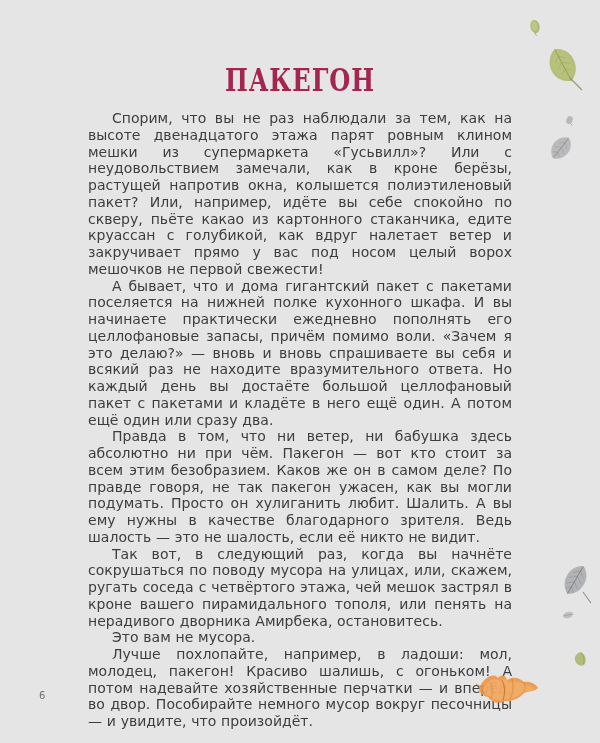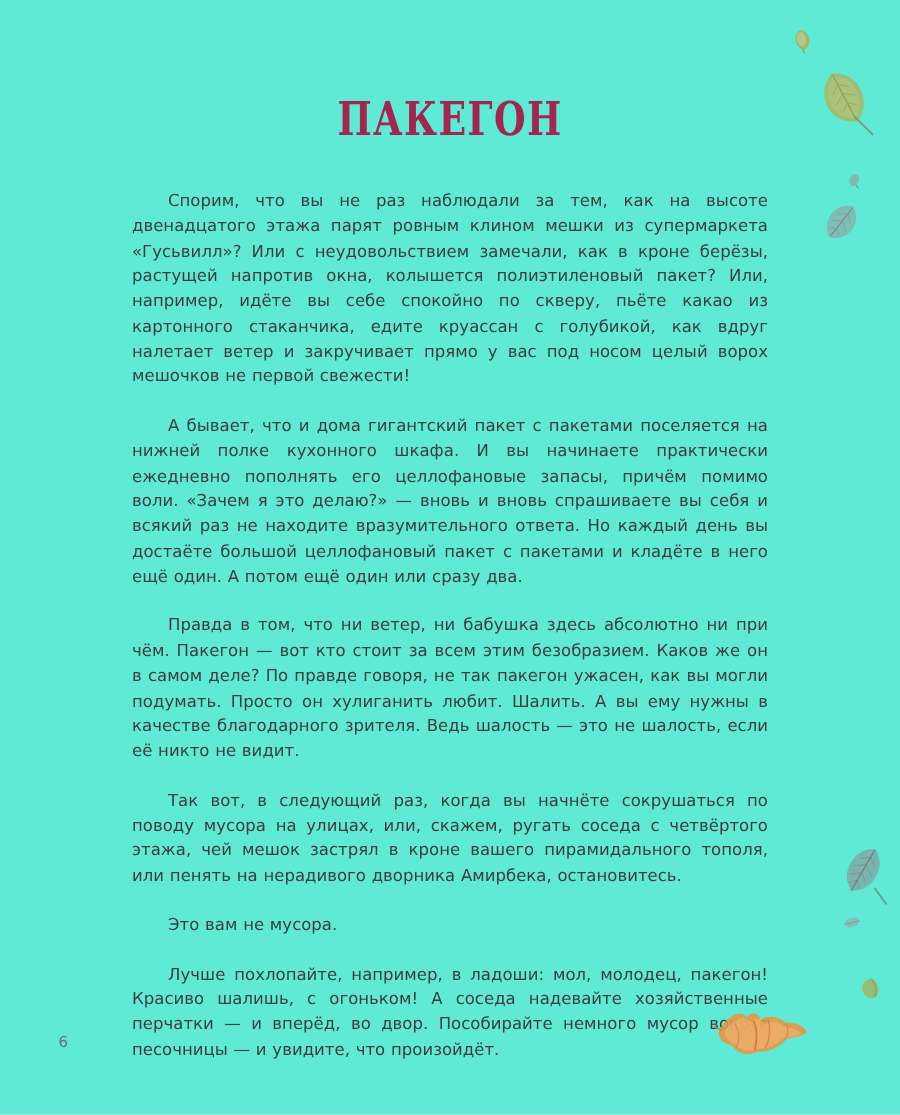"ПАКЕГОН" #page { background: #5eead4 -> #e5e5e5 }
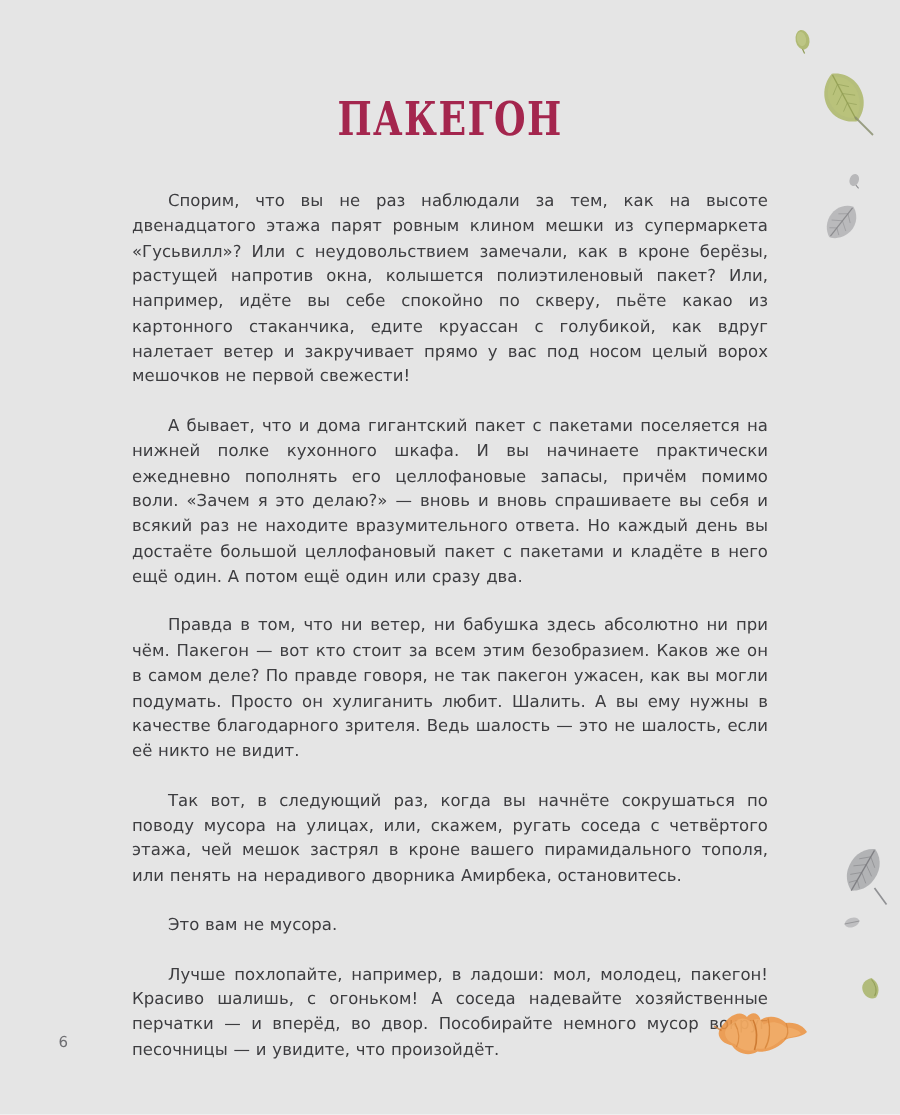"Спорим, что вы не раз" .para { font-size: 11px -> 14px; margin: 16px 0 0 0 -> 0 0 0 0 }
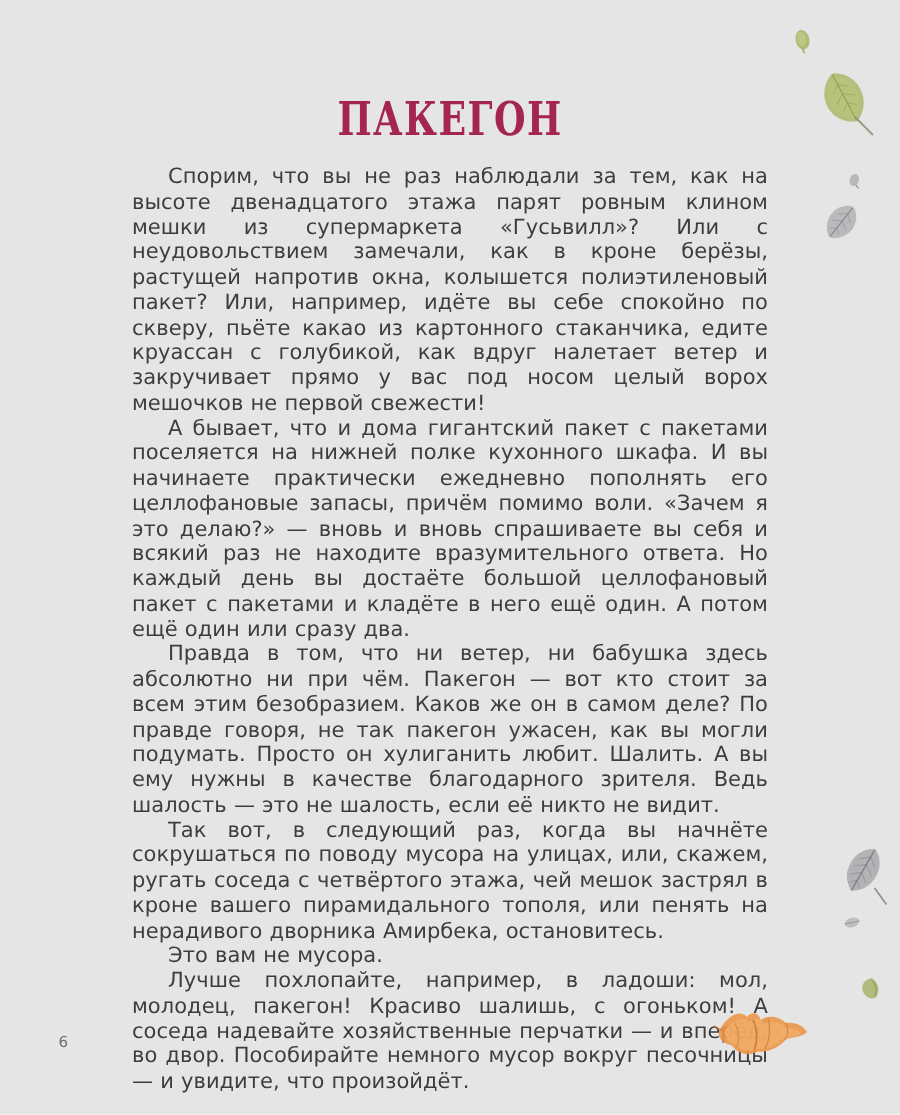"Лучше похлопайте, например, в ладоши:" p.para { text: соседа -> потом }
